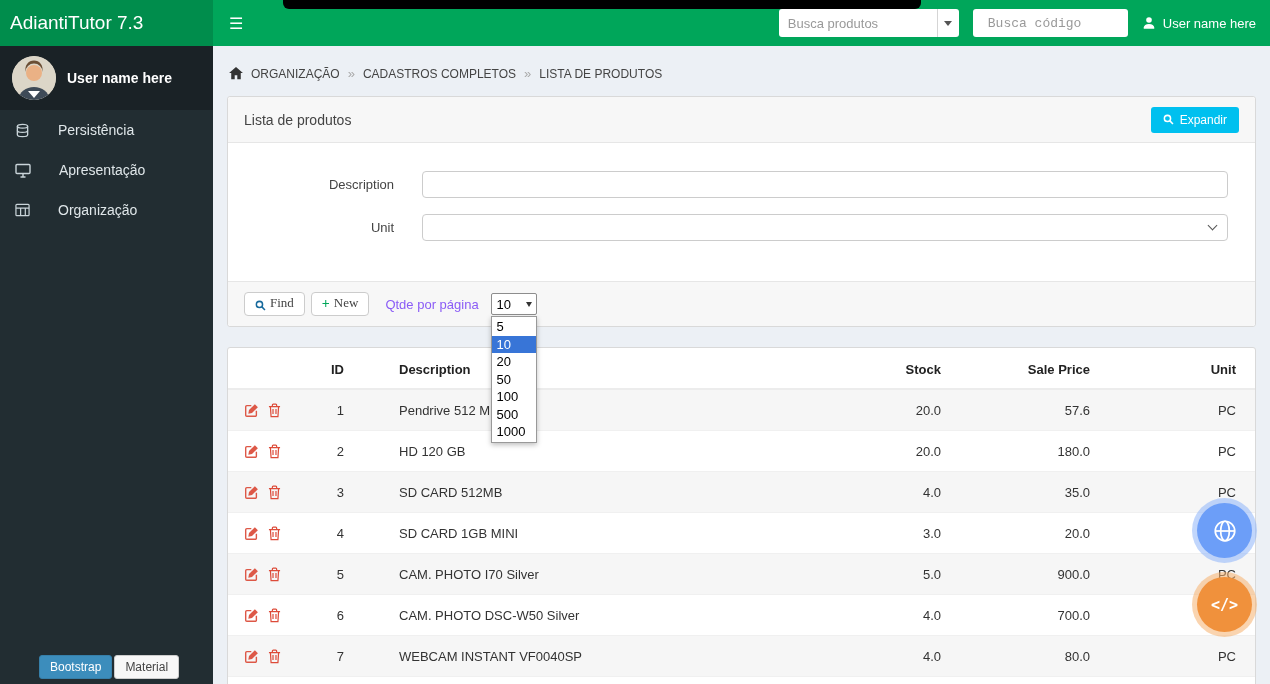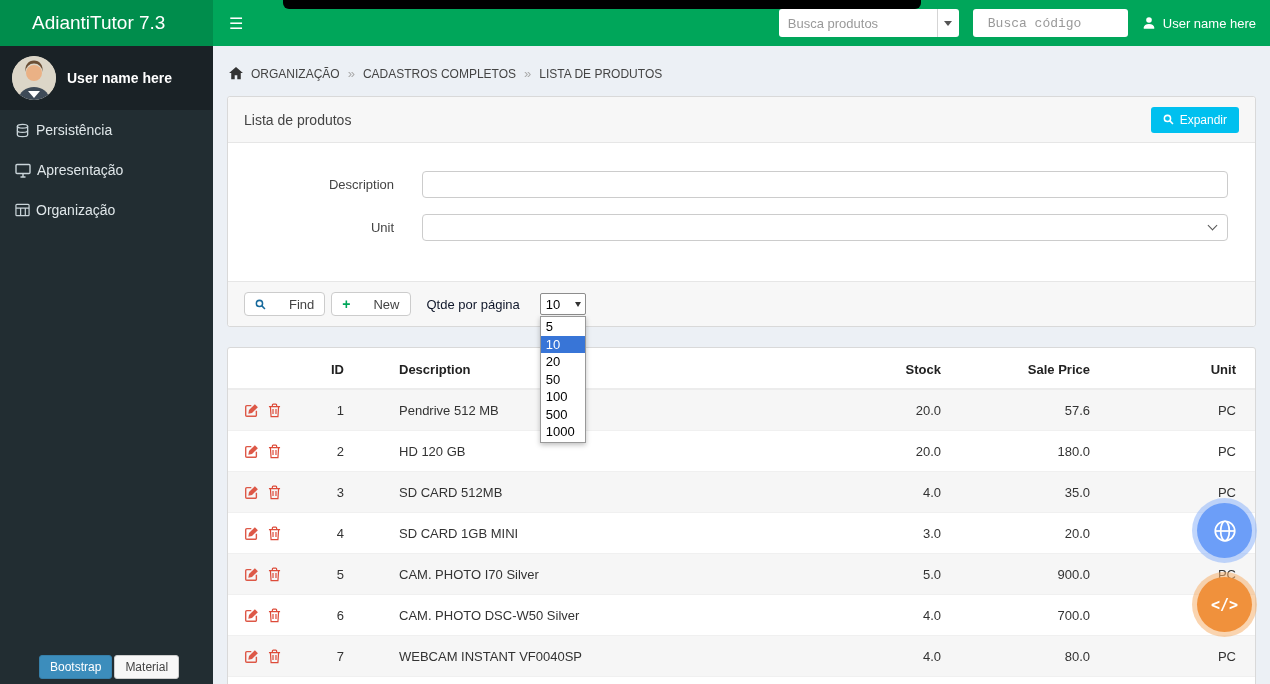"AdiantiTutor 7.3" .brand { padding-left: 32px -> 10px }
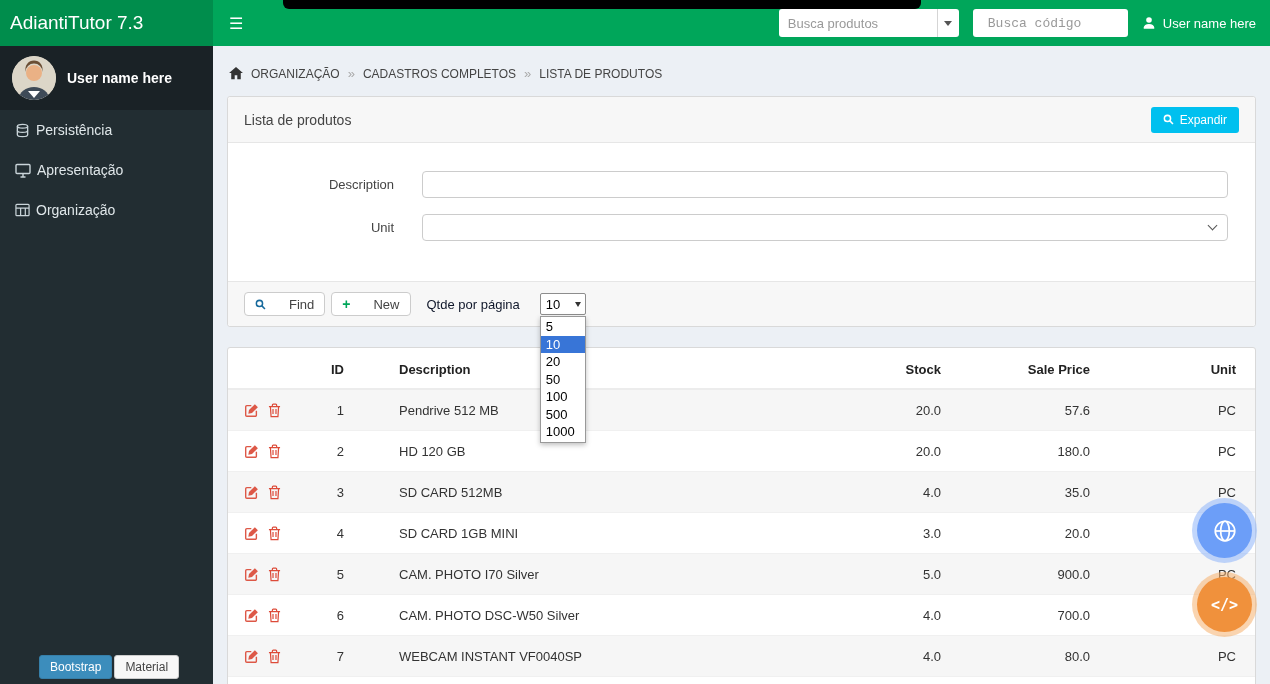"Persistência" .nav-item { gap: 6px -> 28px }
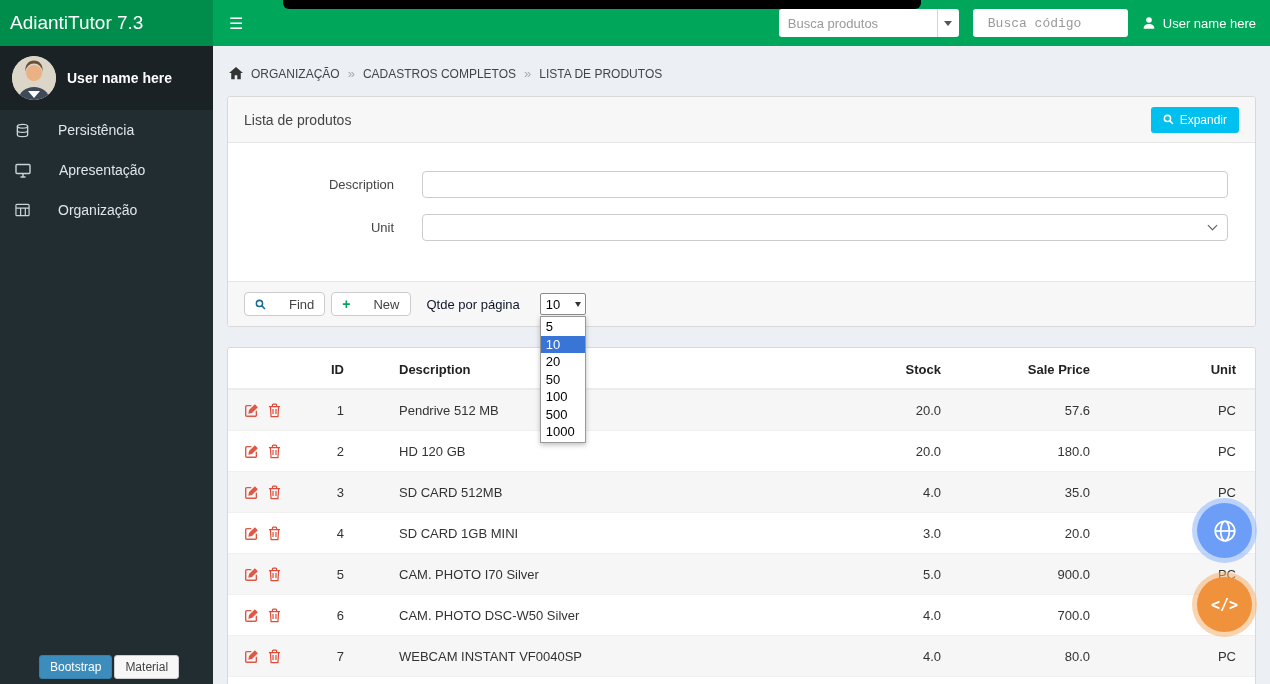"Find" .btn-default { align-items: center -> flex-end; font-family: Liberation Sans, sans-serif -> Liberation Serif, serif; gap: 23px -> 4px }
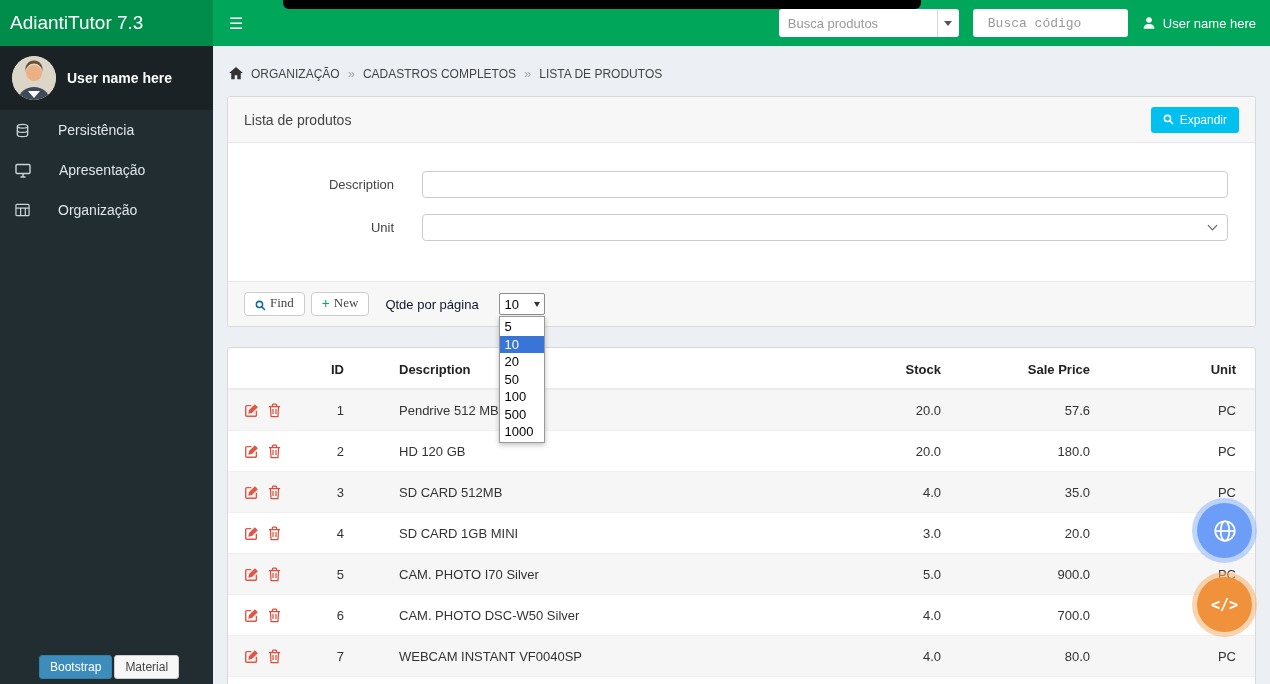"Qtde por página" .pagesize-label { color: #0f172a -> #8b5cf6; margin-right: 20px -> 12px }
